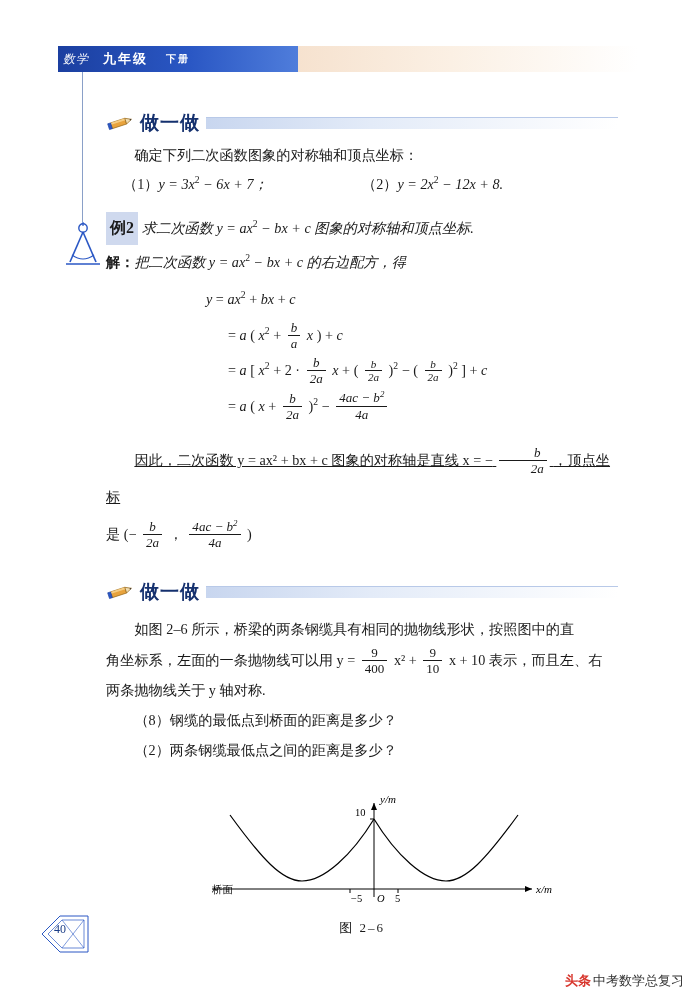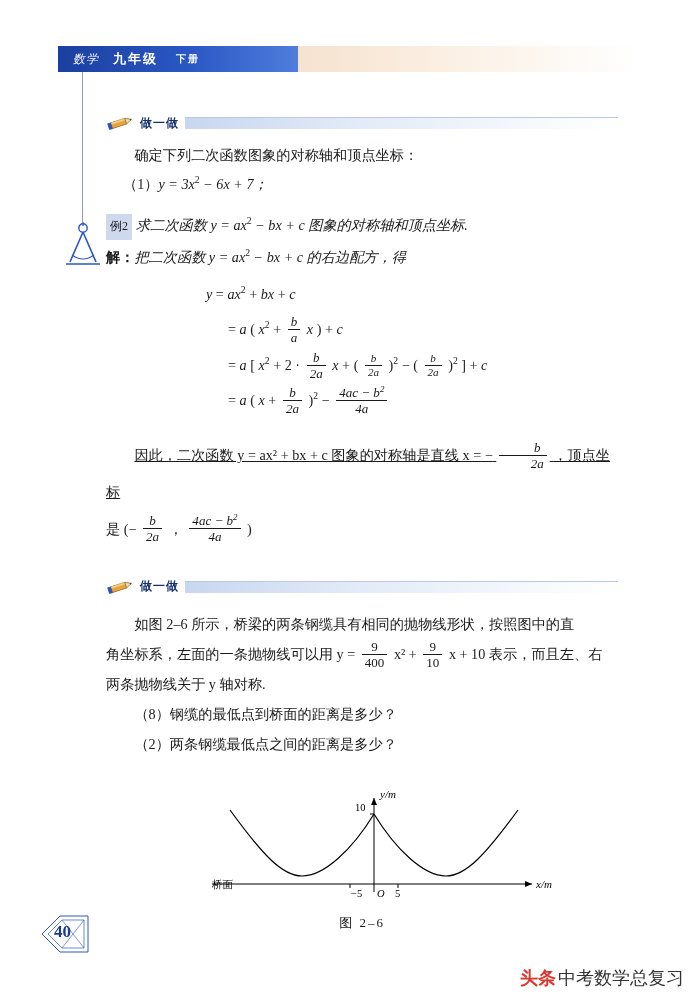"数学" .header-left { padding-left: 15px -> 5px }
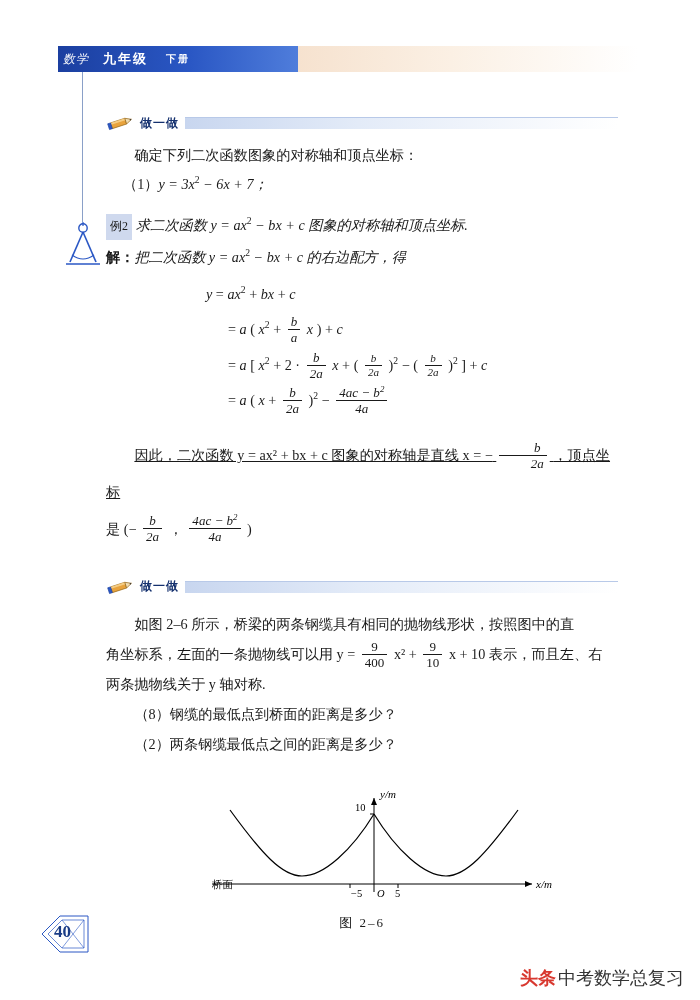"做一做" .activity-label { font-size: 12px -> 19px }
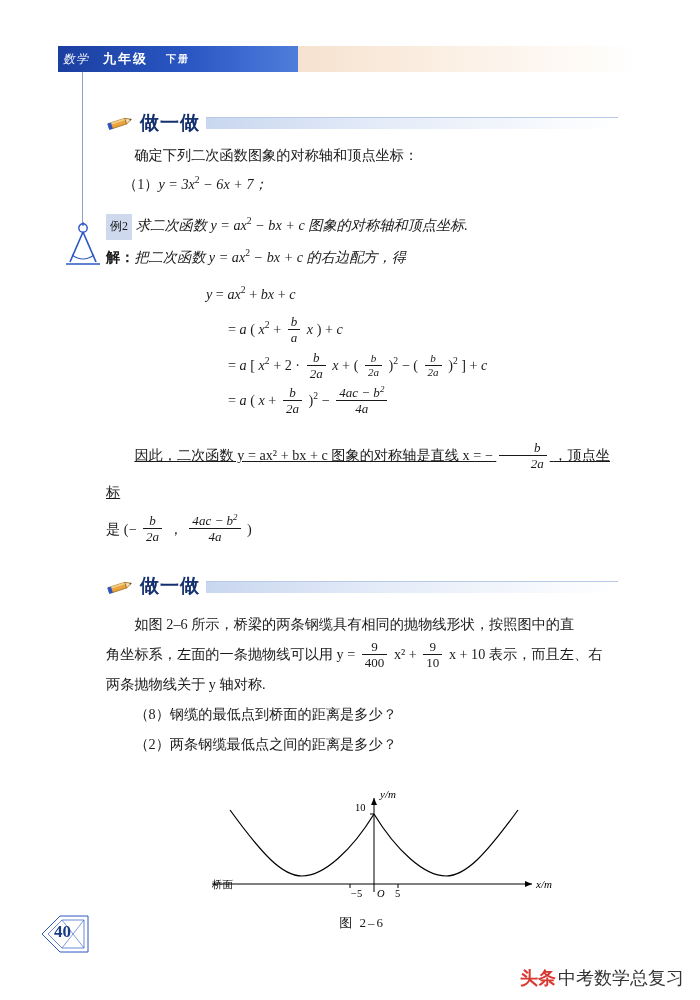"（2）y = 2x2 − 12x" div.c2 { html: none -> <div> <span>（2）</span><span>y = 2x</span><sup>2</sup><span> − 12x + 8.</span> </div> }
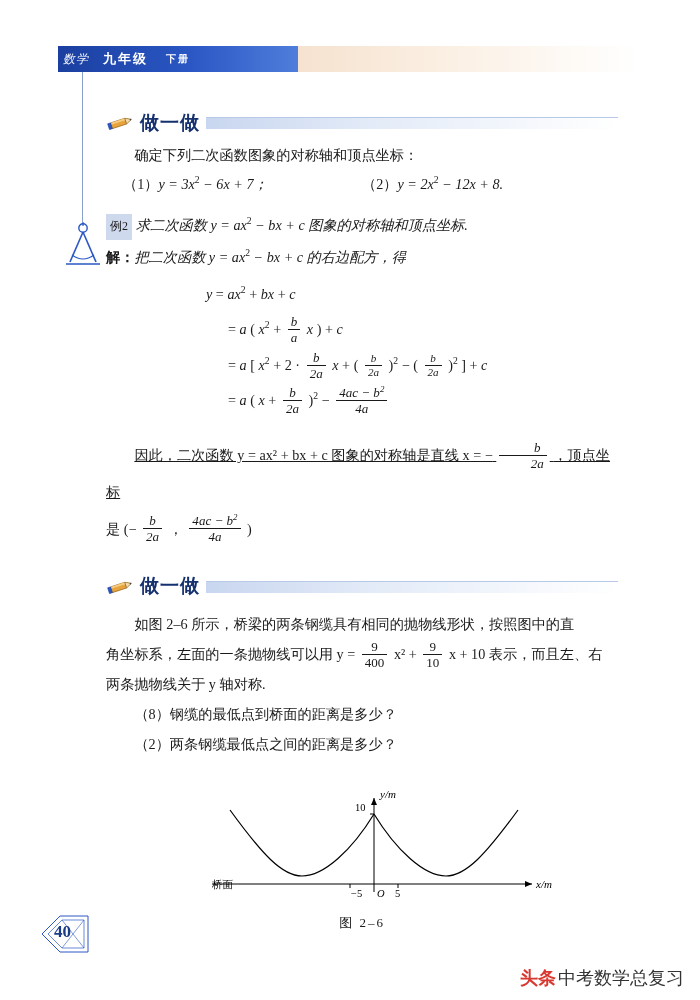"例2" .example-tag { font-size: 12px -> 16px; font-weight: normal -> bold }
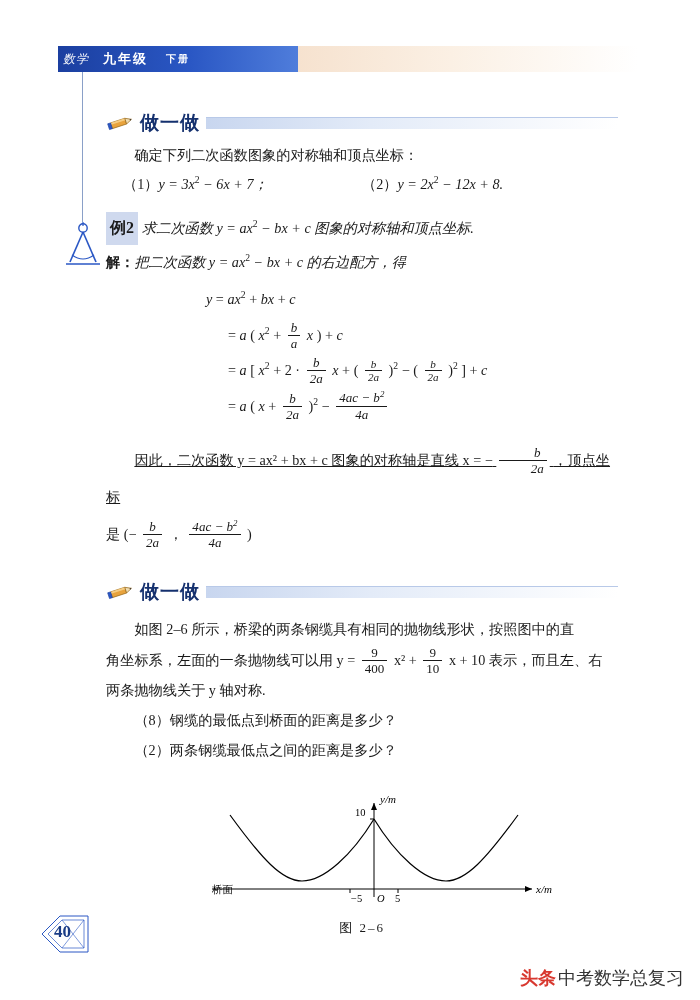"40" .pagenum { font-size: 17px -> 12px; font-weight: bold -> normal }
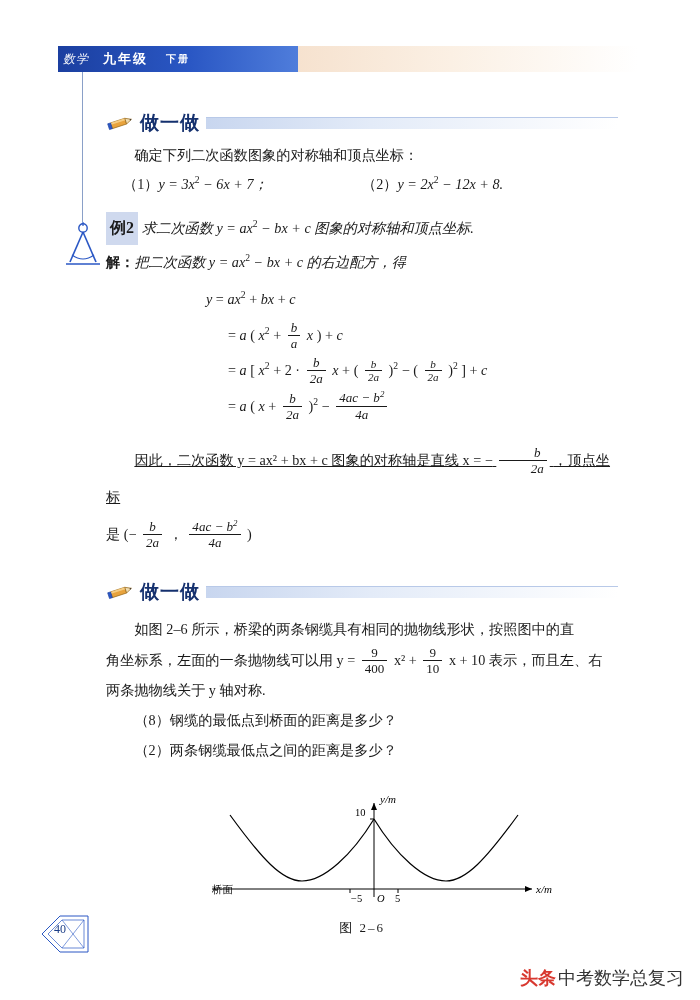"头条" .watermark { font-size: 18px -> 13px }
